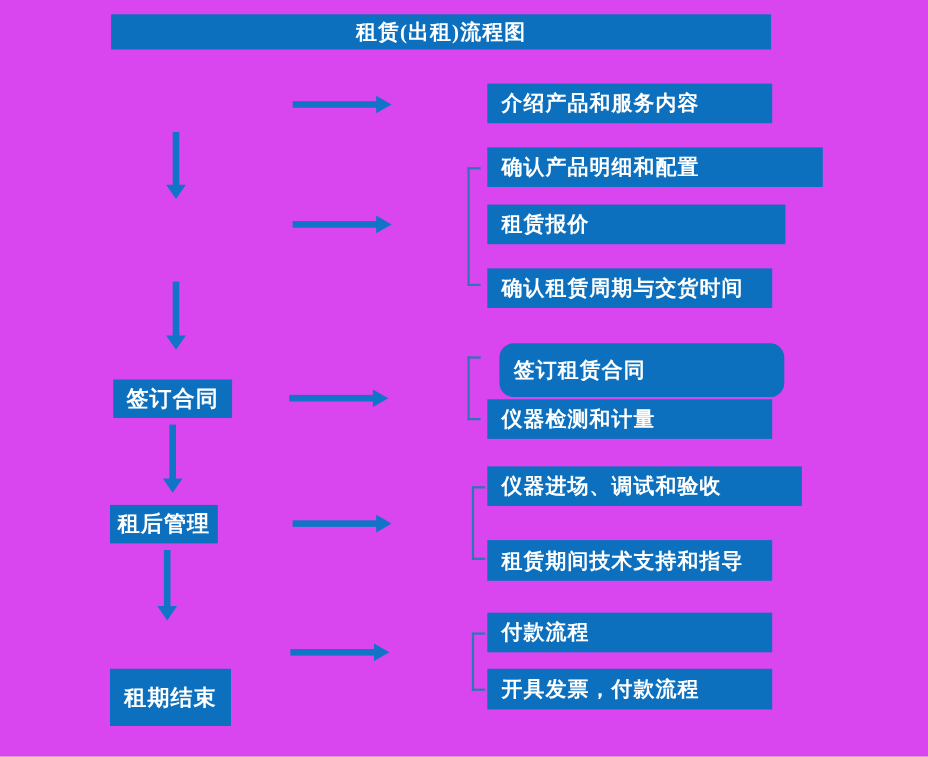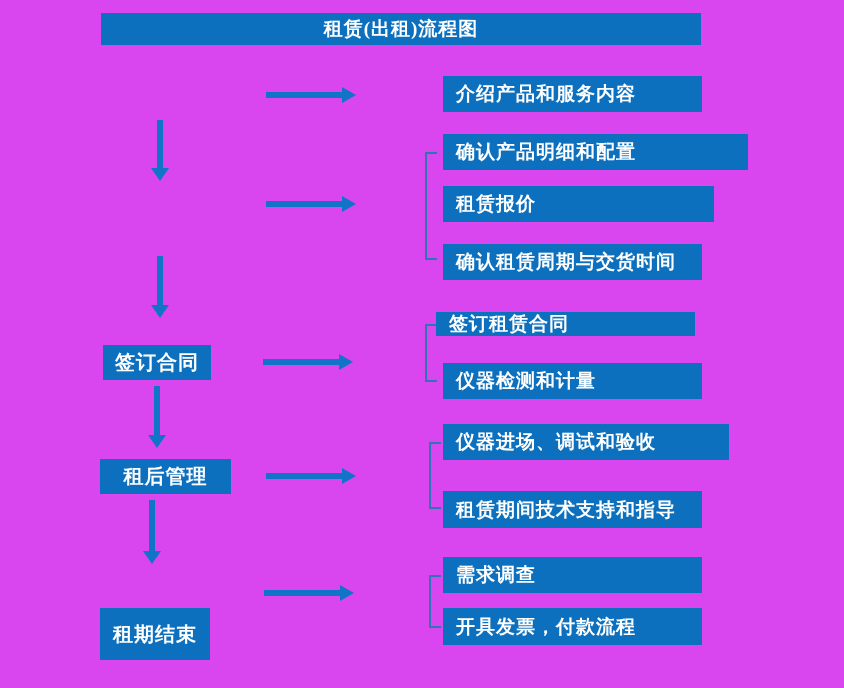"签订租赁合同" div.blue-box { border-radius: none -> 13px; height: 24px -> 49px; left: 436px -> 454px }
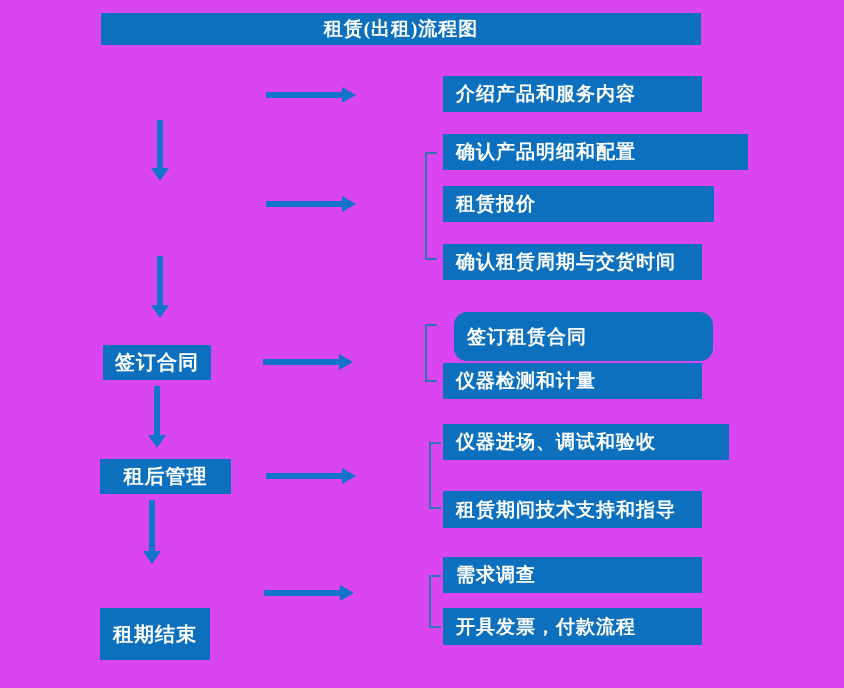"租后管理" div.blue-box { width: 131px -> 98px }
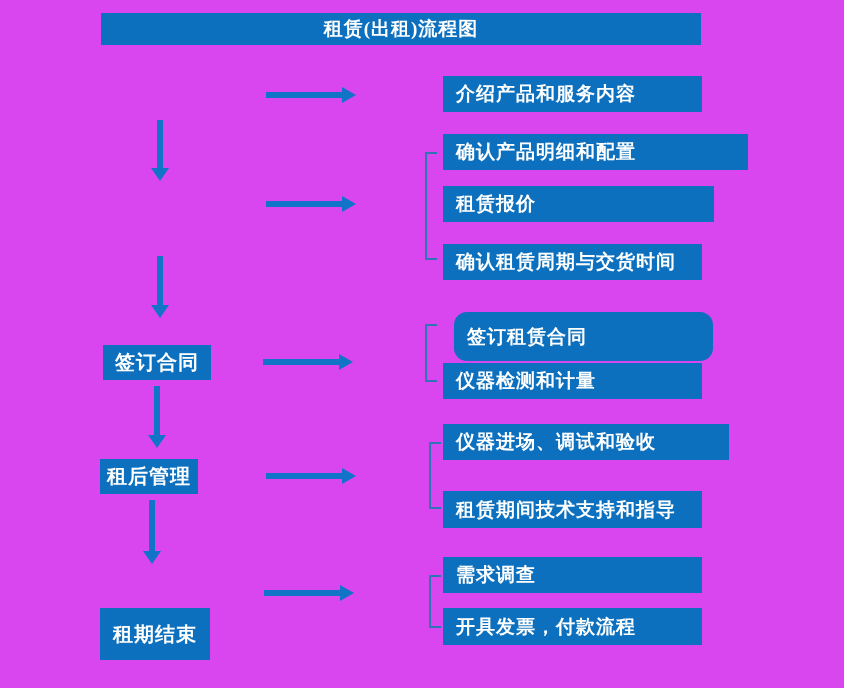"需求调查" div.blue-box { text: 需求调查 -> 付款流程 }
